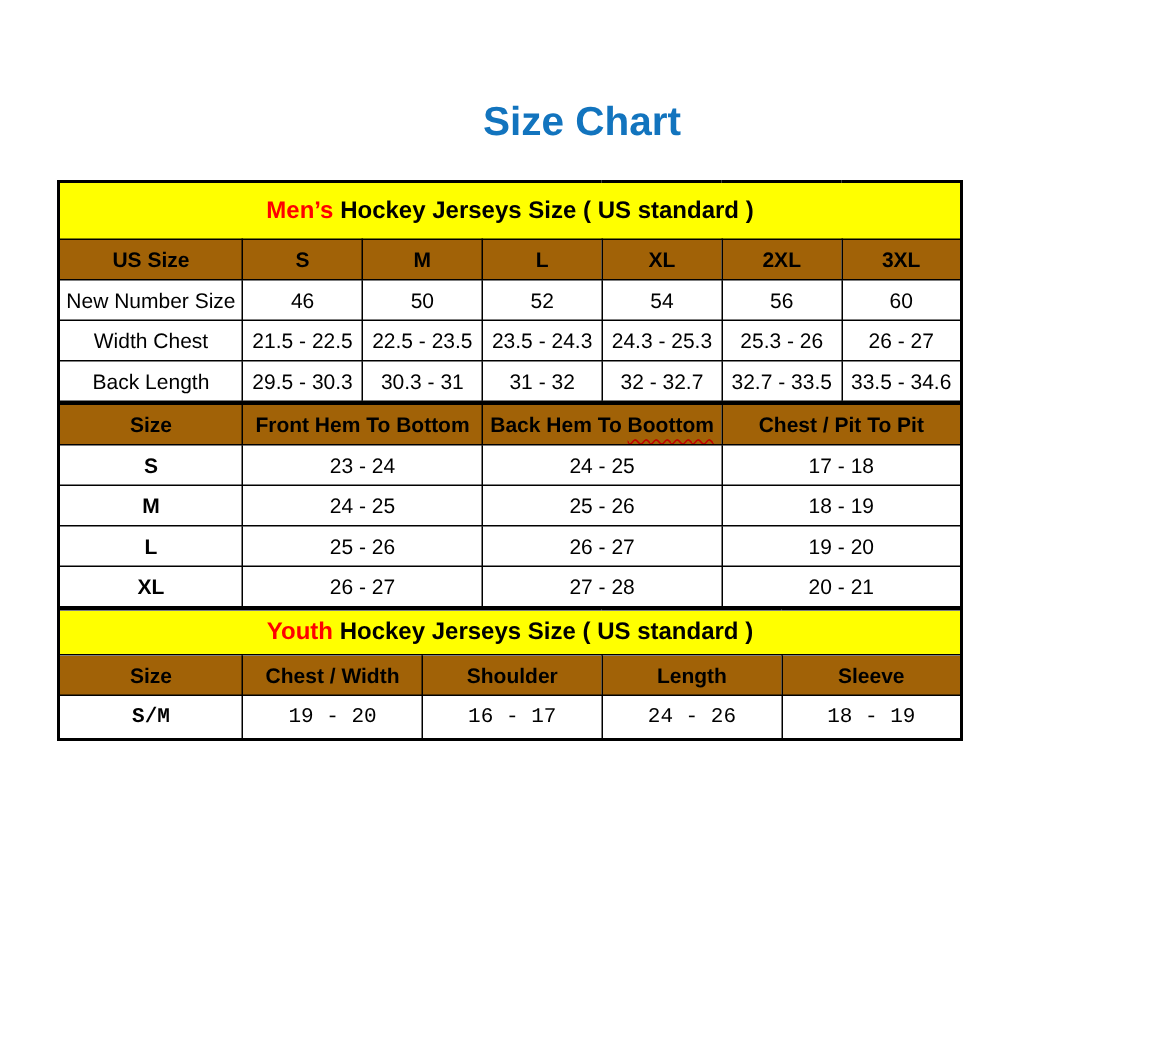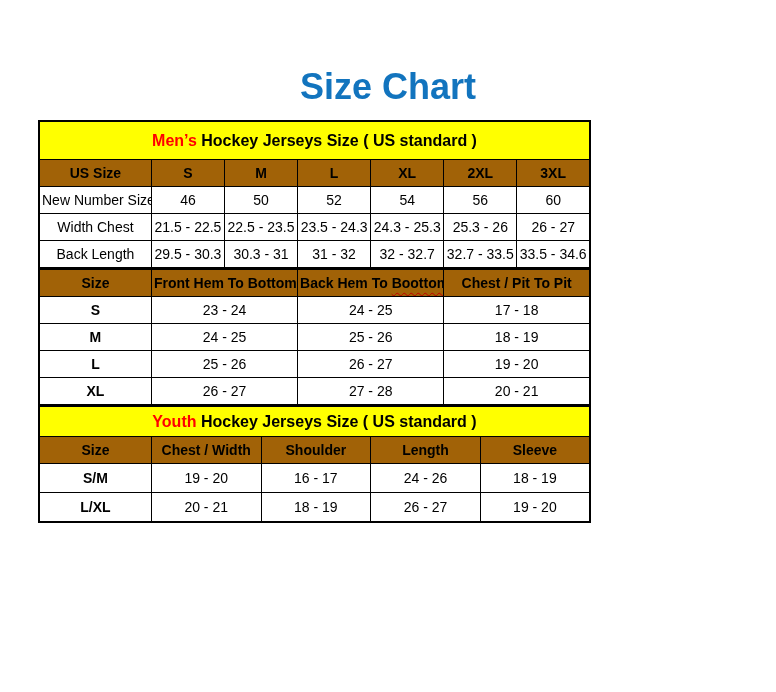"Size Chart" .page-title { font-size: 36px -> 27px }
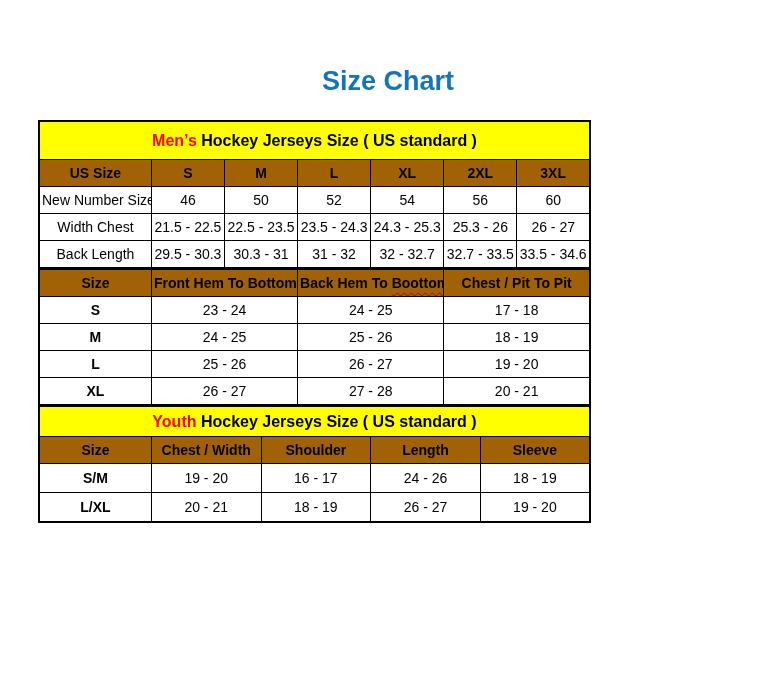"Men’s Hockey Jerseys Size (" table.size-table { width: 553px -> 604px }
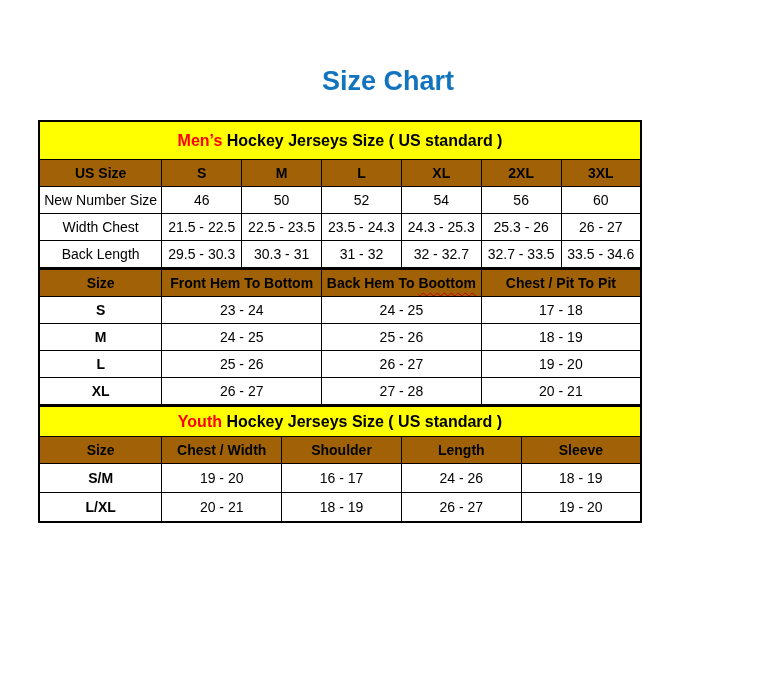"S/M" .youth-table td.cell { font-family: none -> Liberation Mono, monospace }
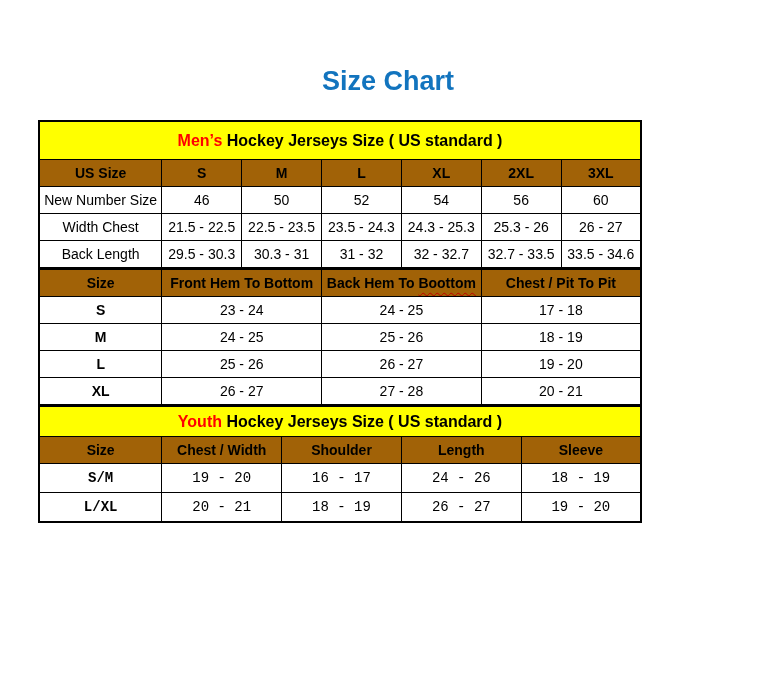"L/XL" tr { html: <tr> <td>L/XL</td> <td>20 - 21</td> <td>18 - 19</td> <td>26 - 27</td> <td>19 - 20</td> </tr> -> none }
